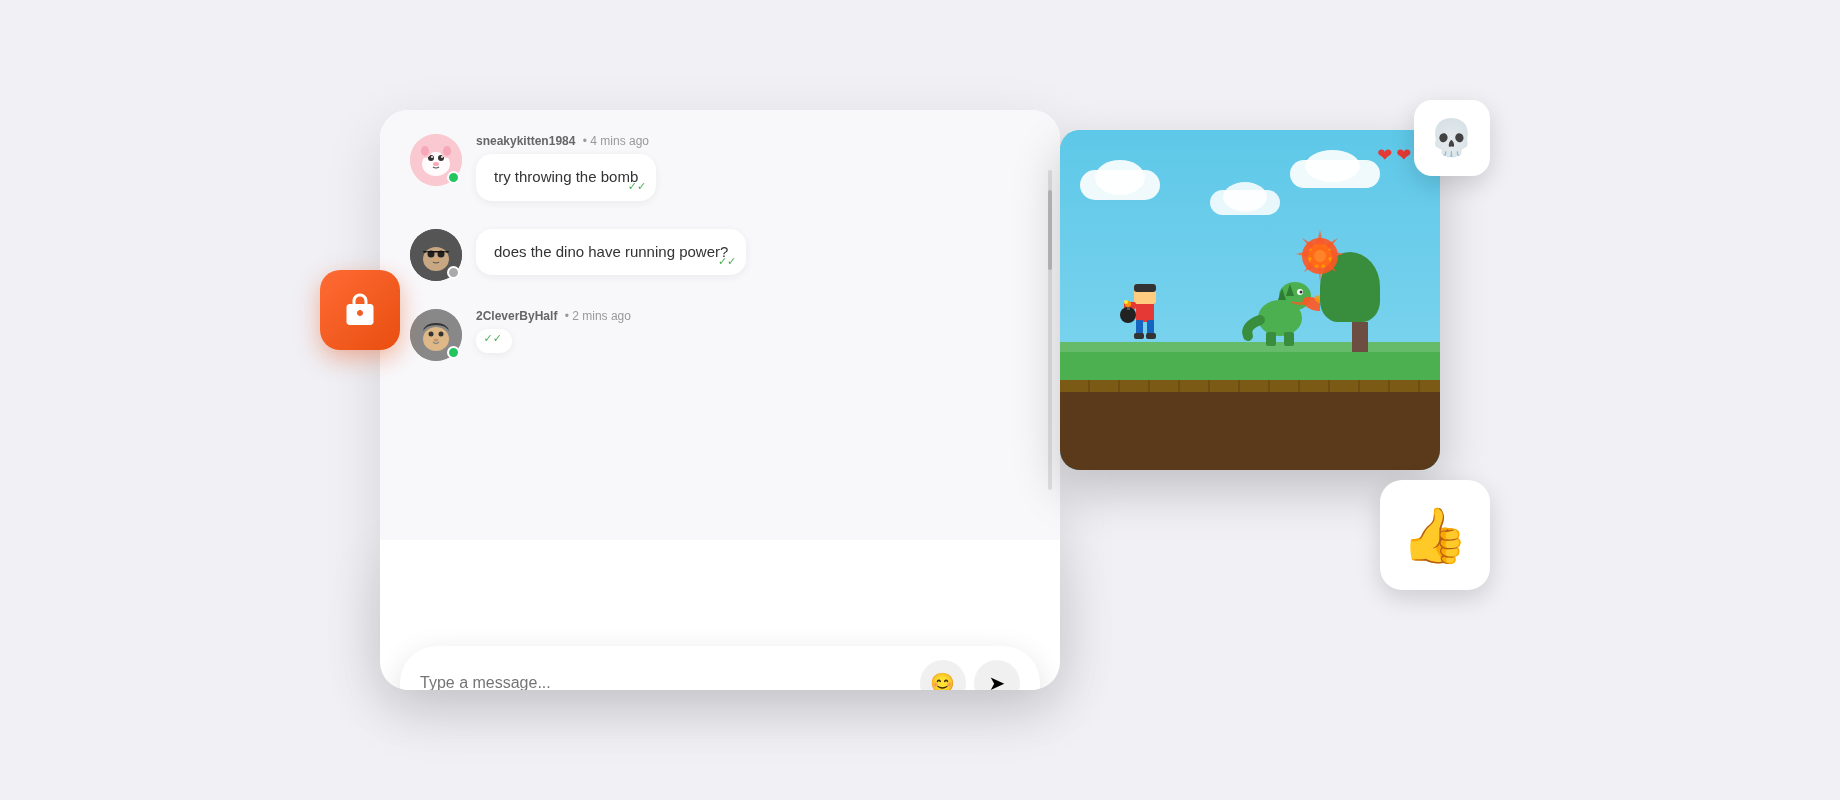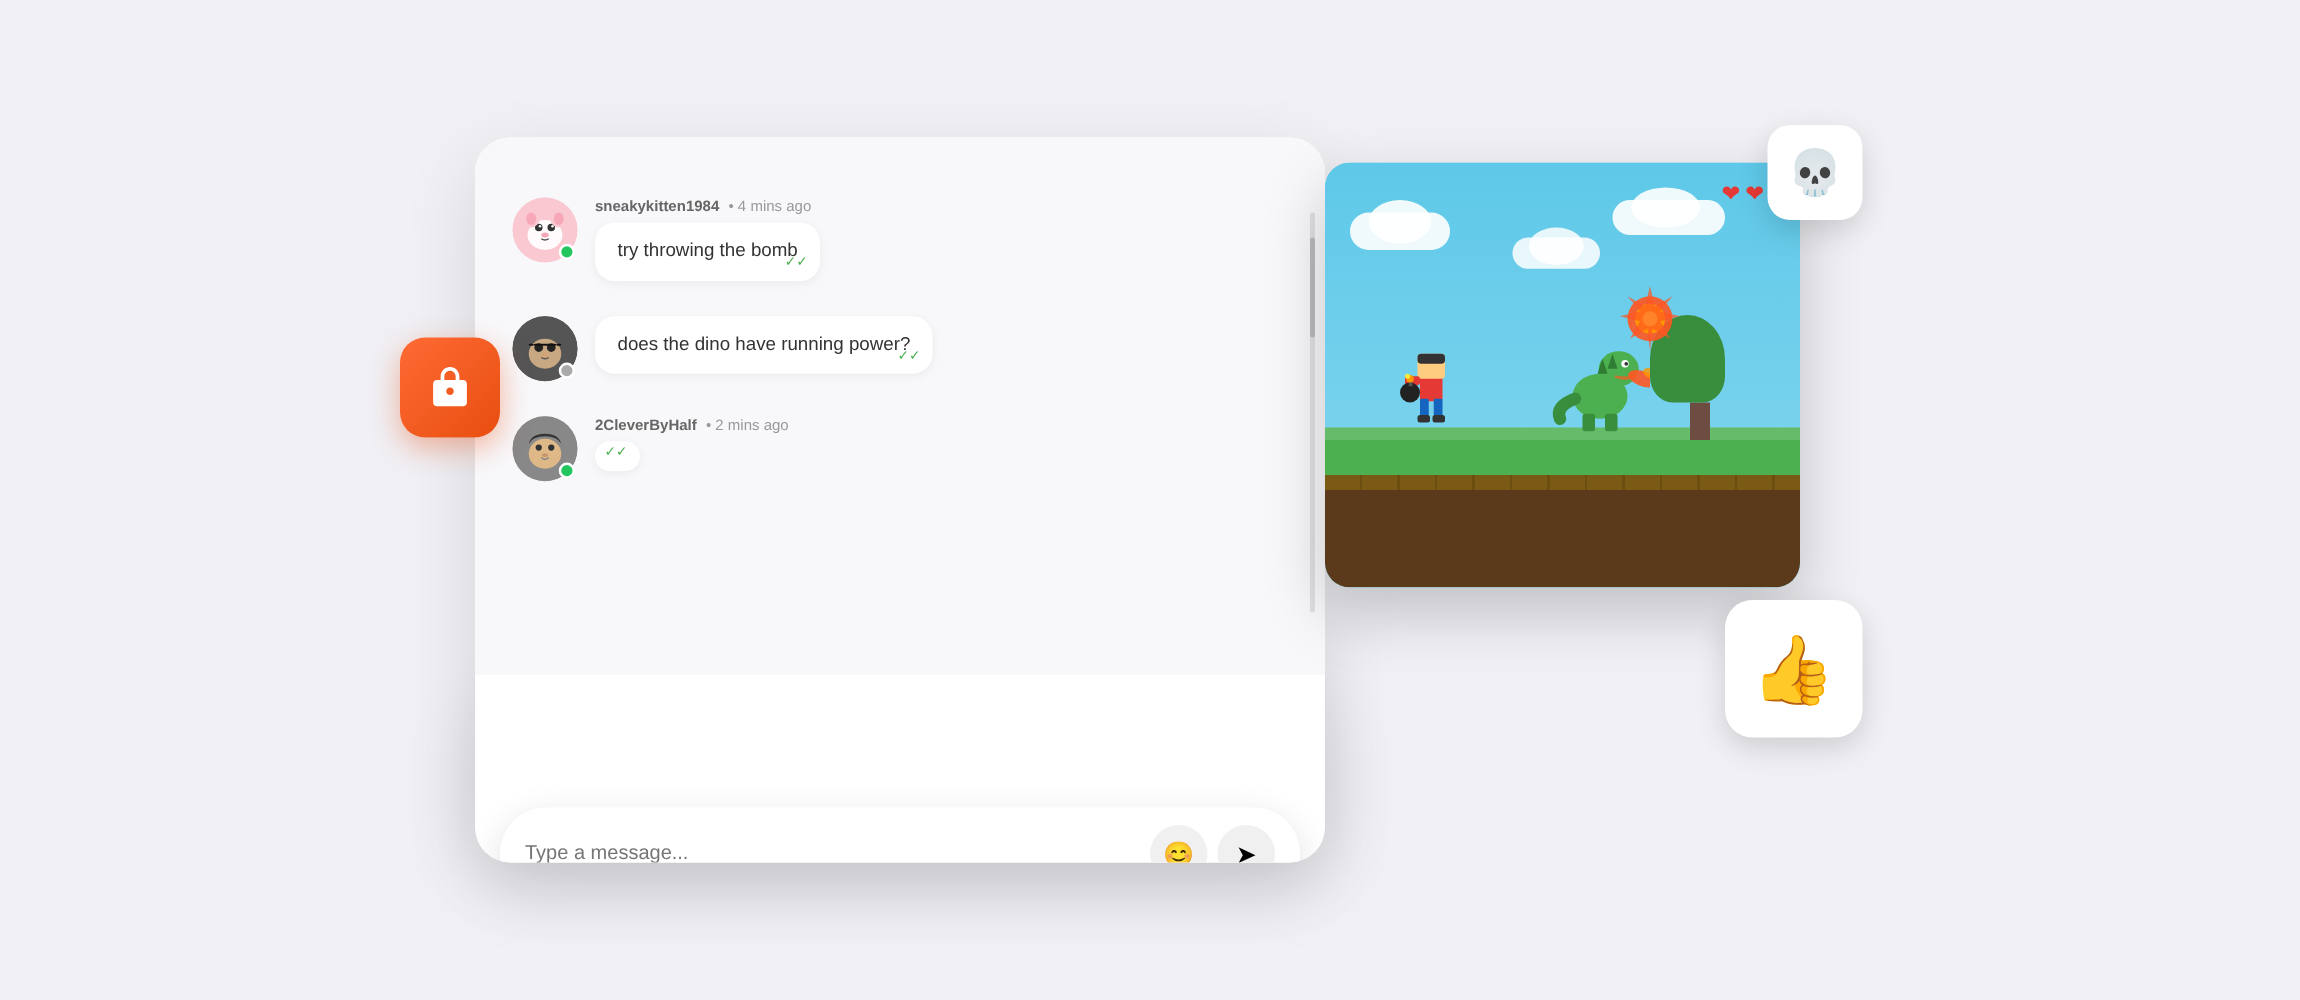"sneakykitten1984 • 4 mins ago" .chat-messages { padding: 48px 30px 20px 30px -> 24px 30px 20px 30px }
